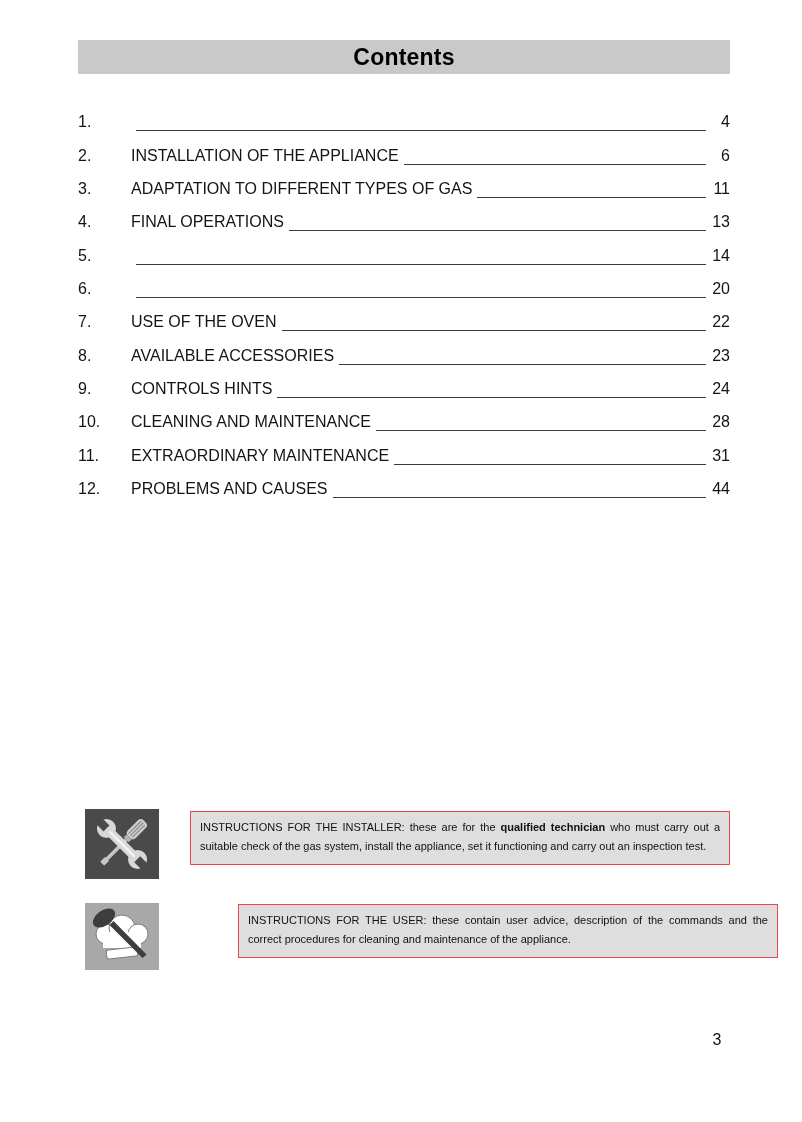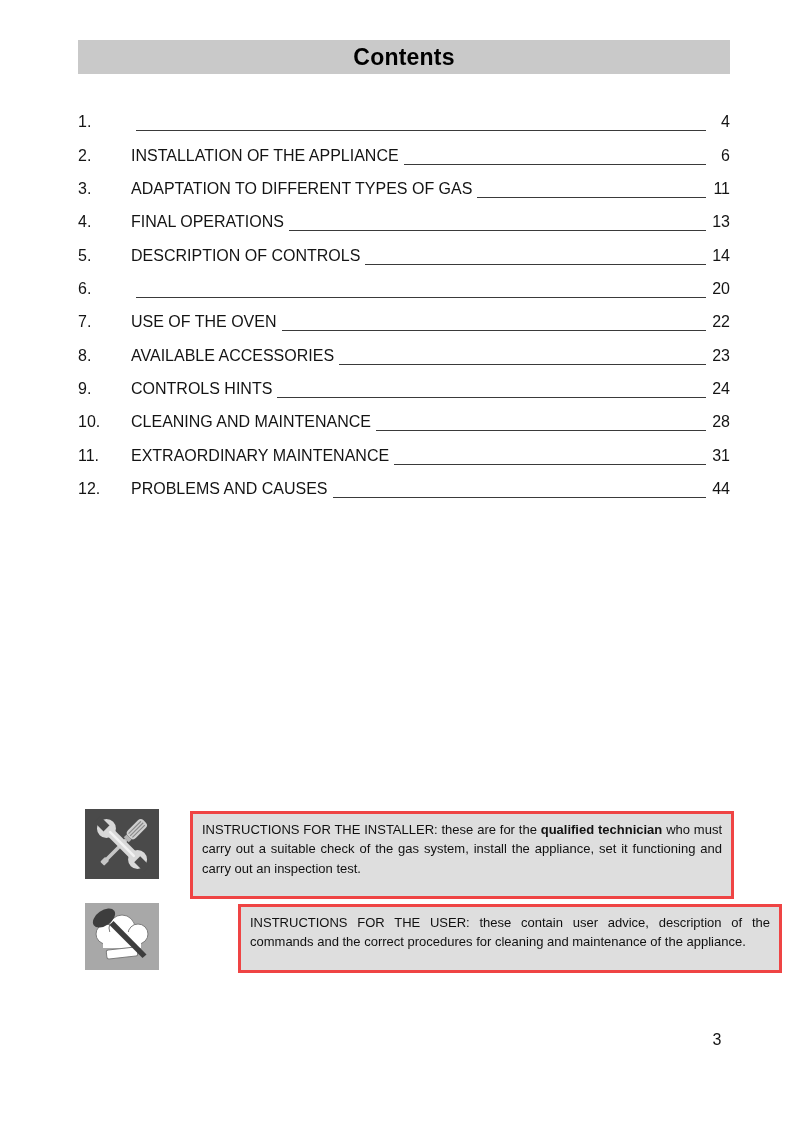"DESCRIPTION OF CONTROLS" span.toc-title { html: <span>DESCRIPTION OF CONTROLS</span> -> none }
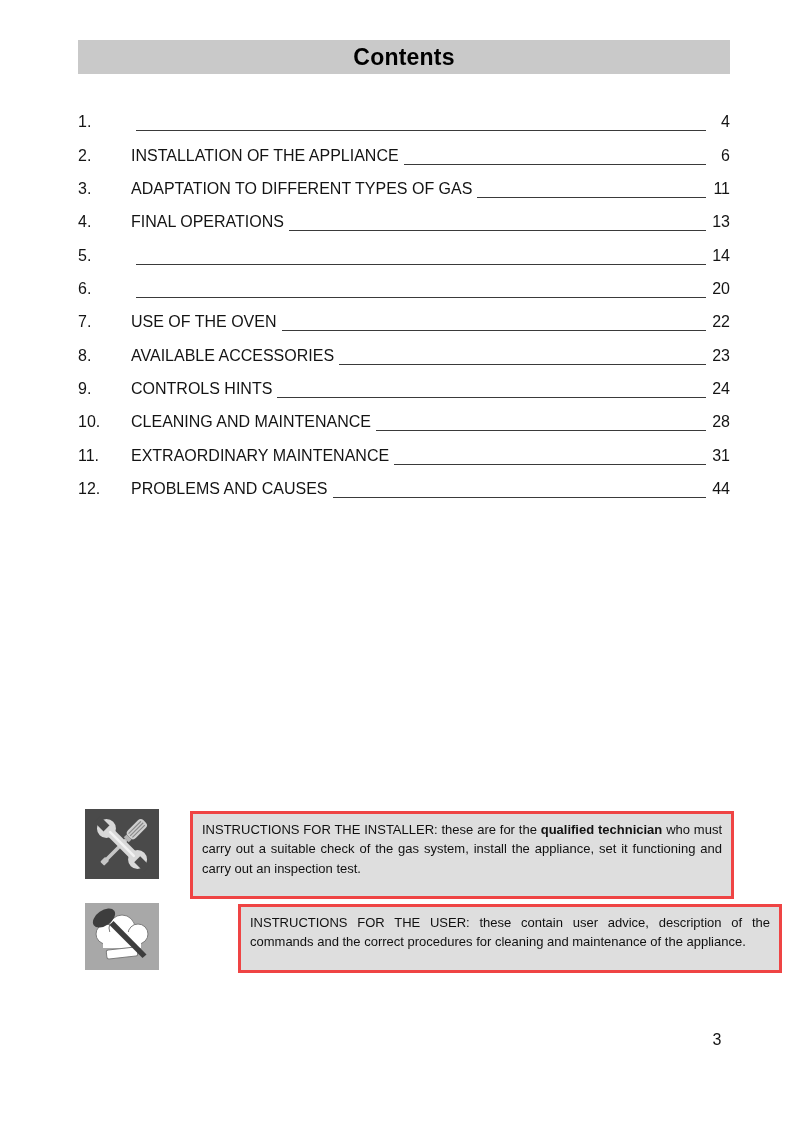"INSTRUCTIONS FOR THE INSTALLER: these" .info-box { border: 3px solid #ef4444 -> 1px solid #ef4444; font-size: 13px -> 11px; padding: 6px 9px 18px 9px -> 6px 9px 7px 9px }
